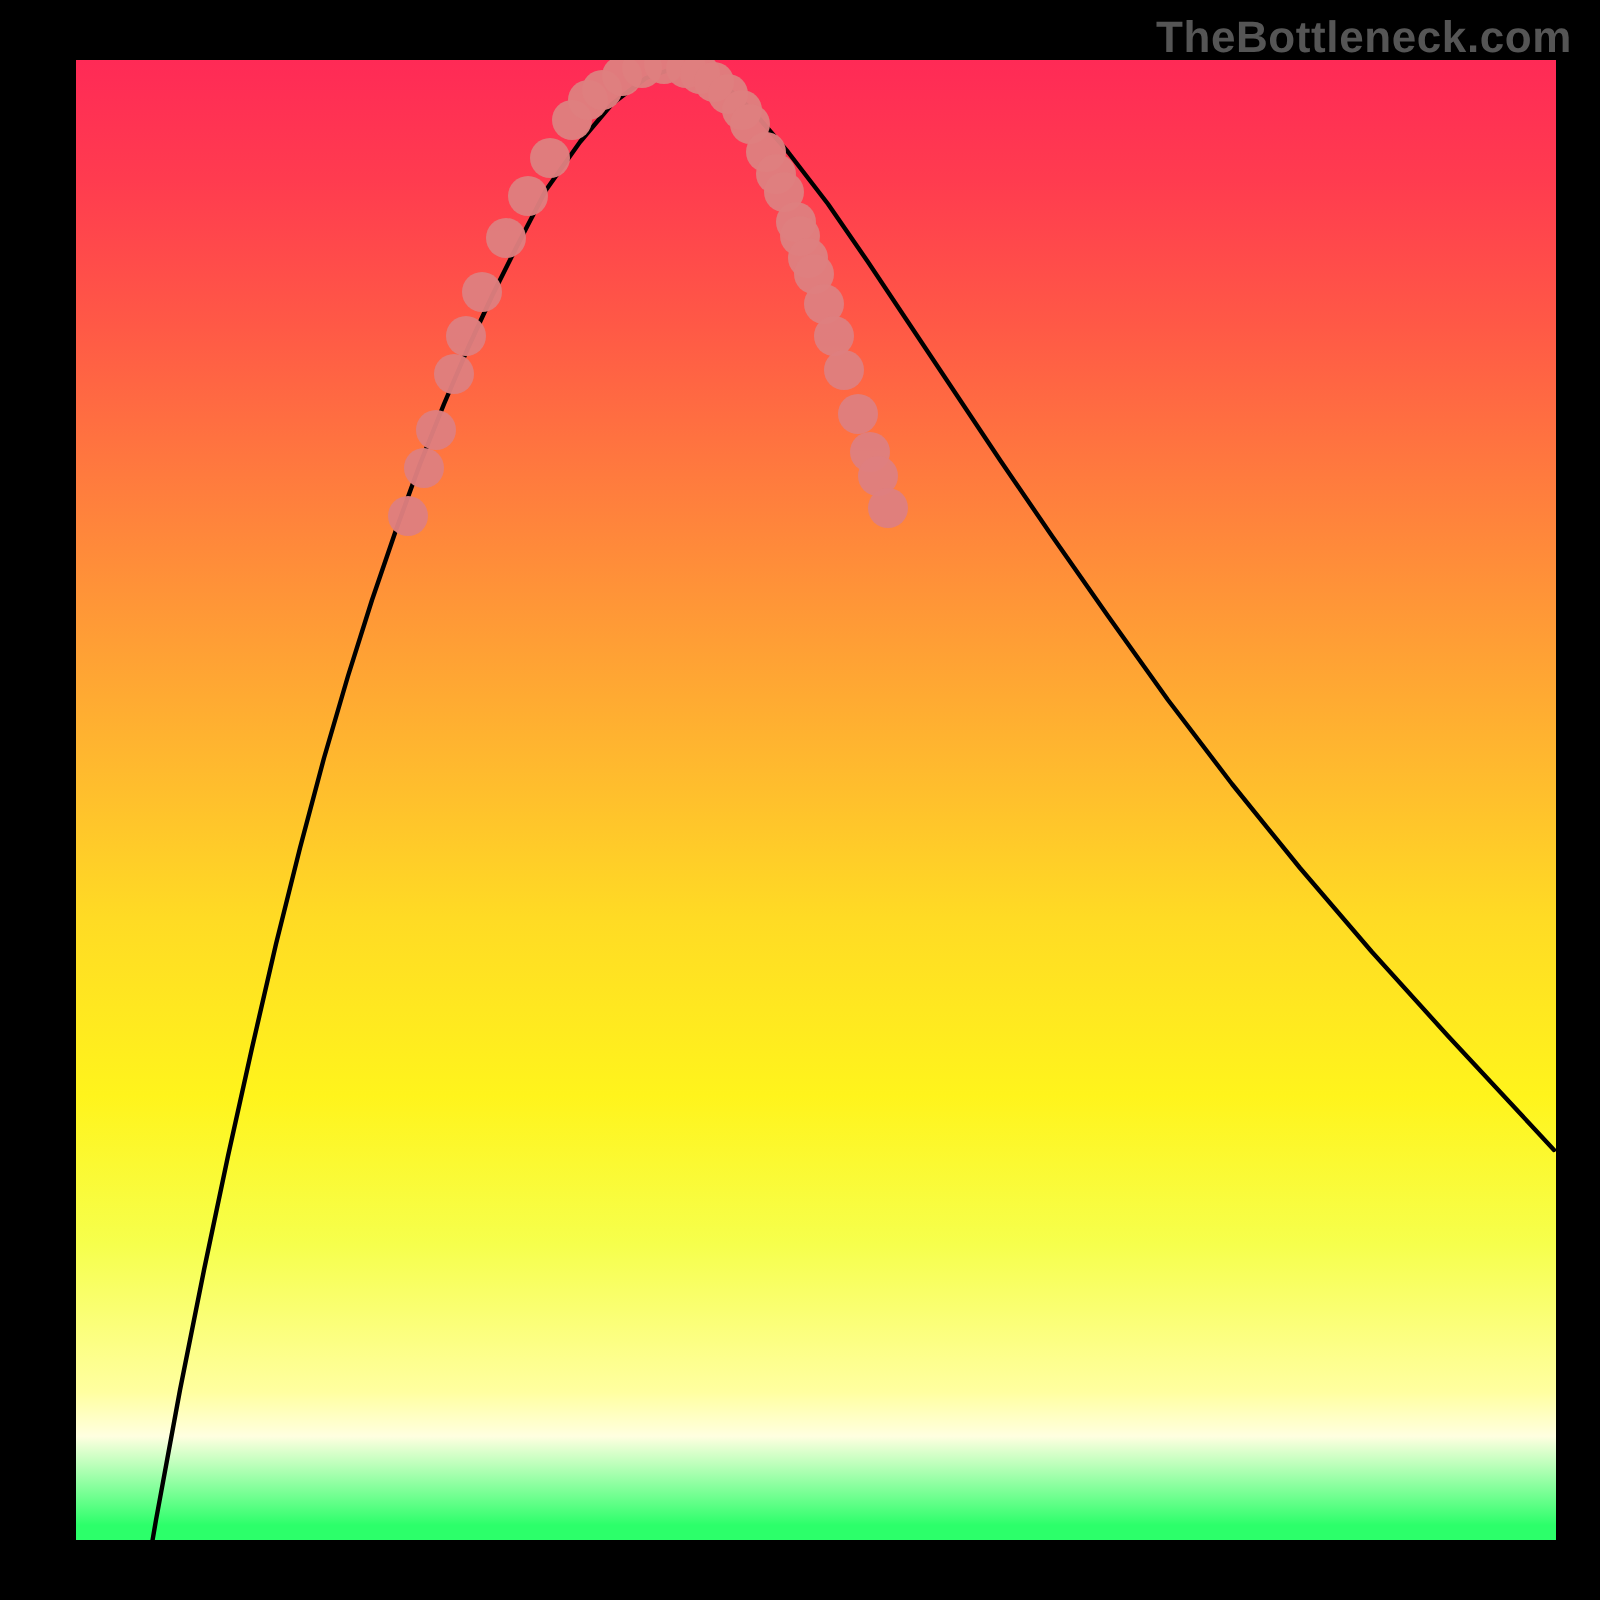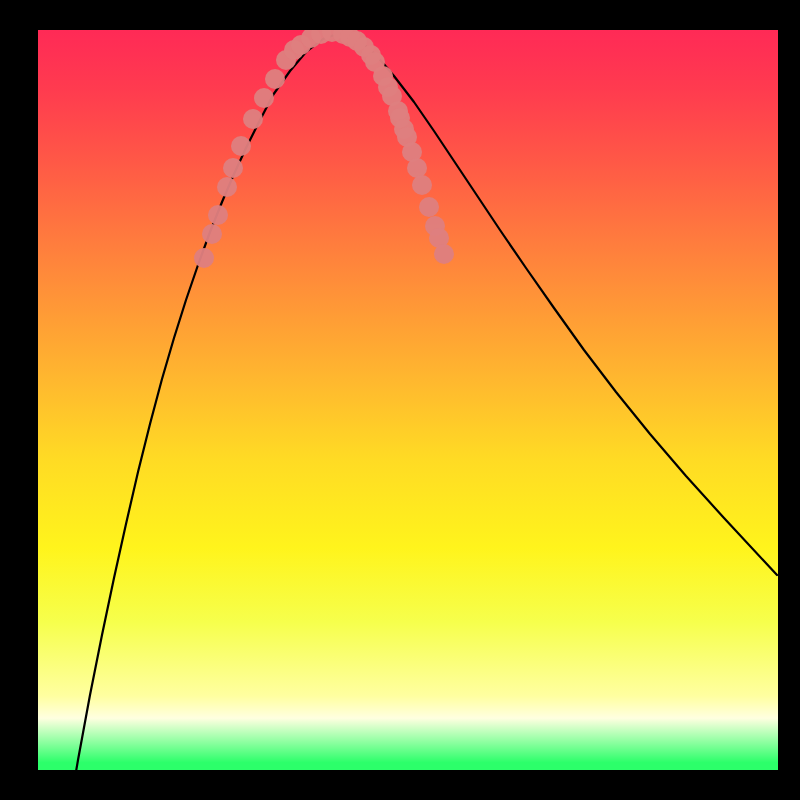"TheBottleneck.com" div.watermark { html: none -> <div>TheBottleneck.com</div> }
